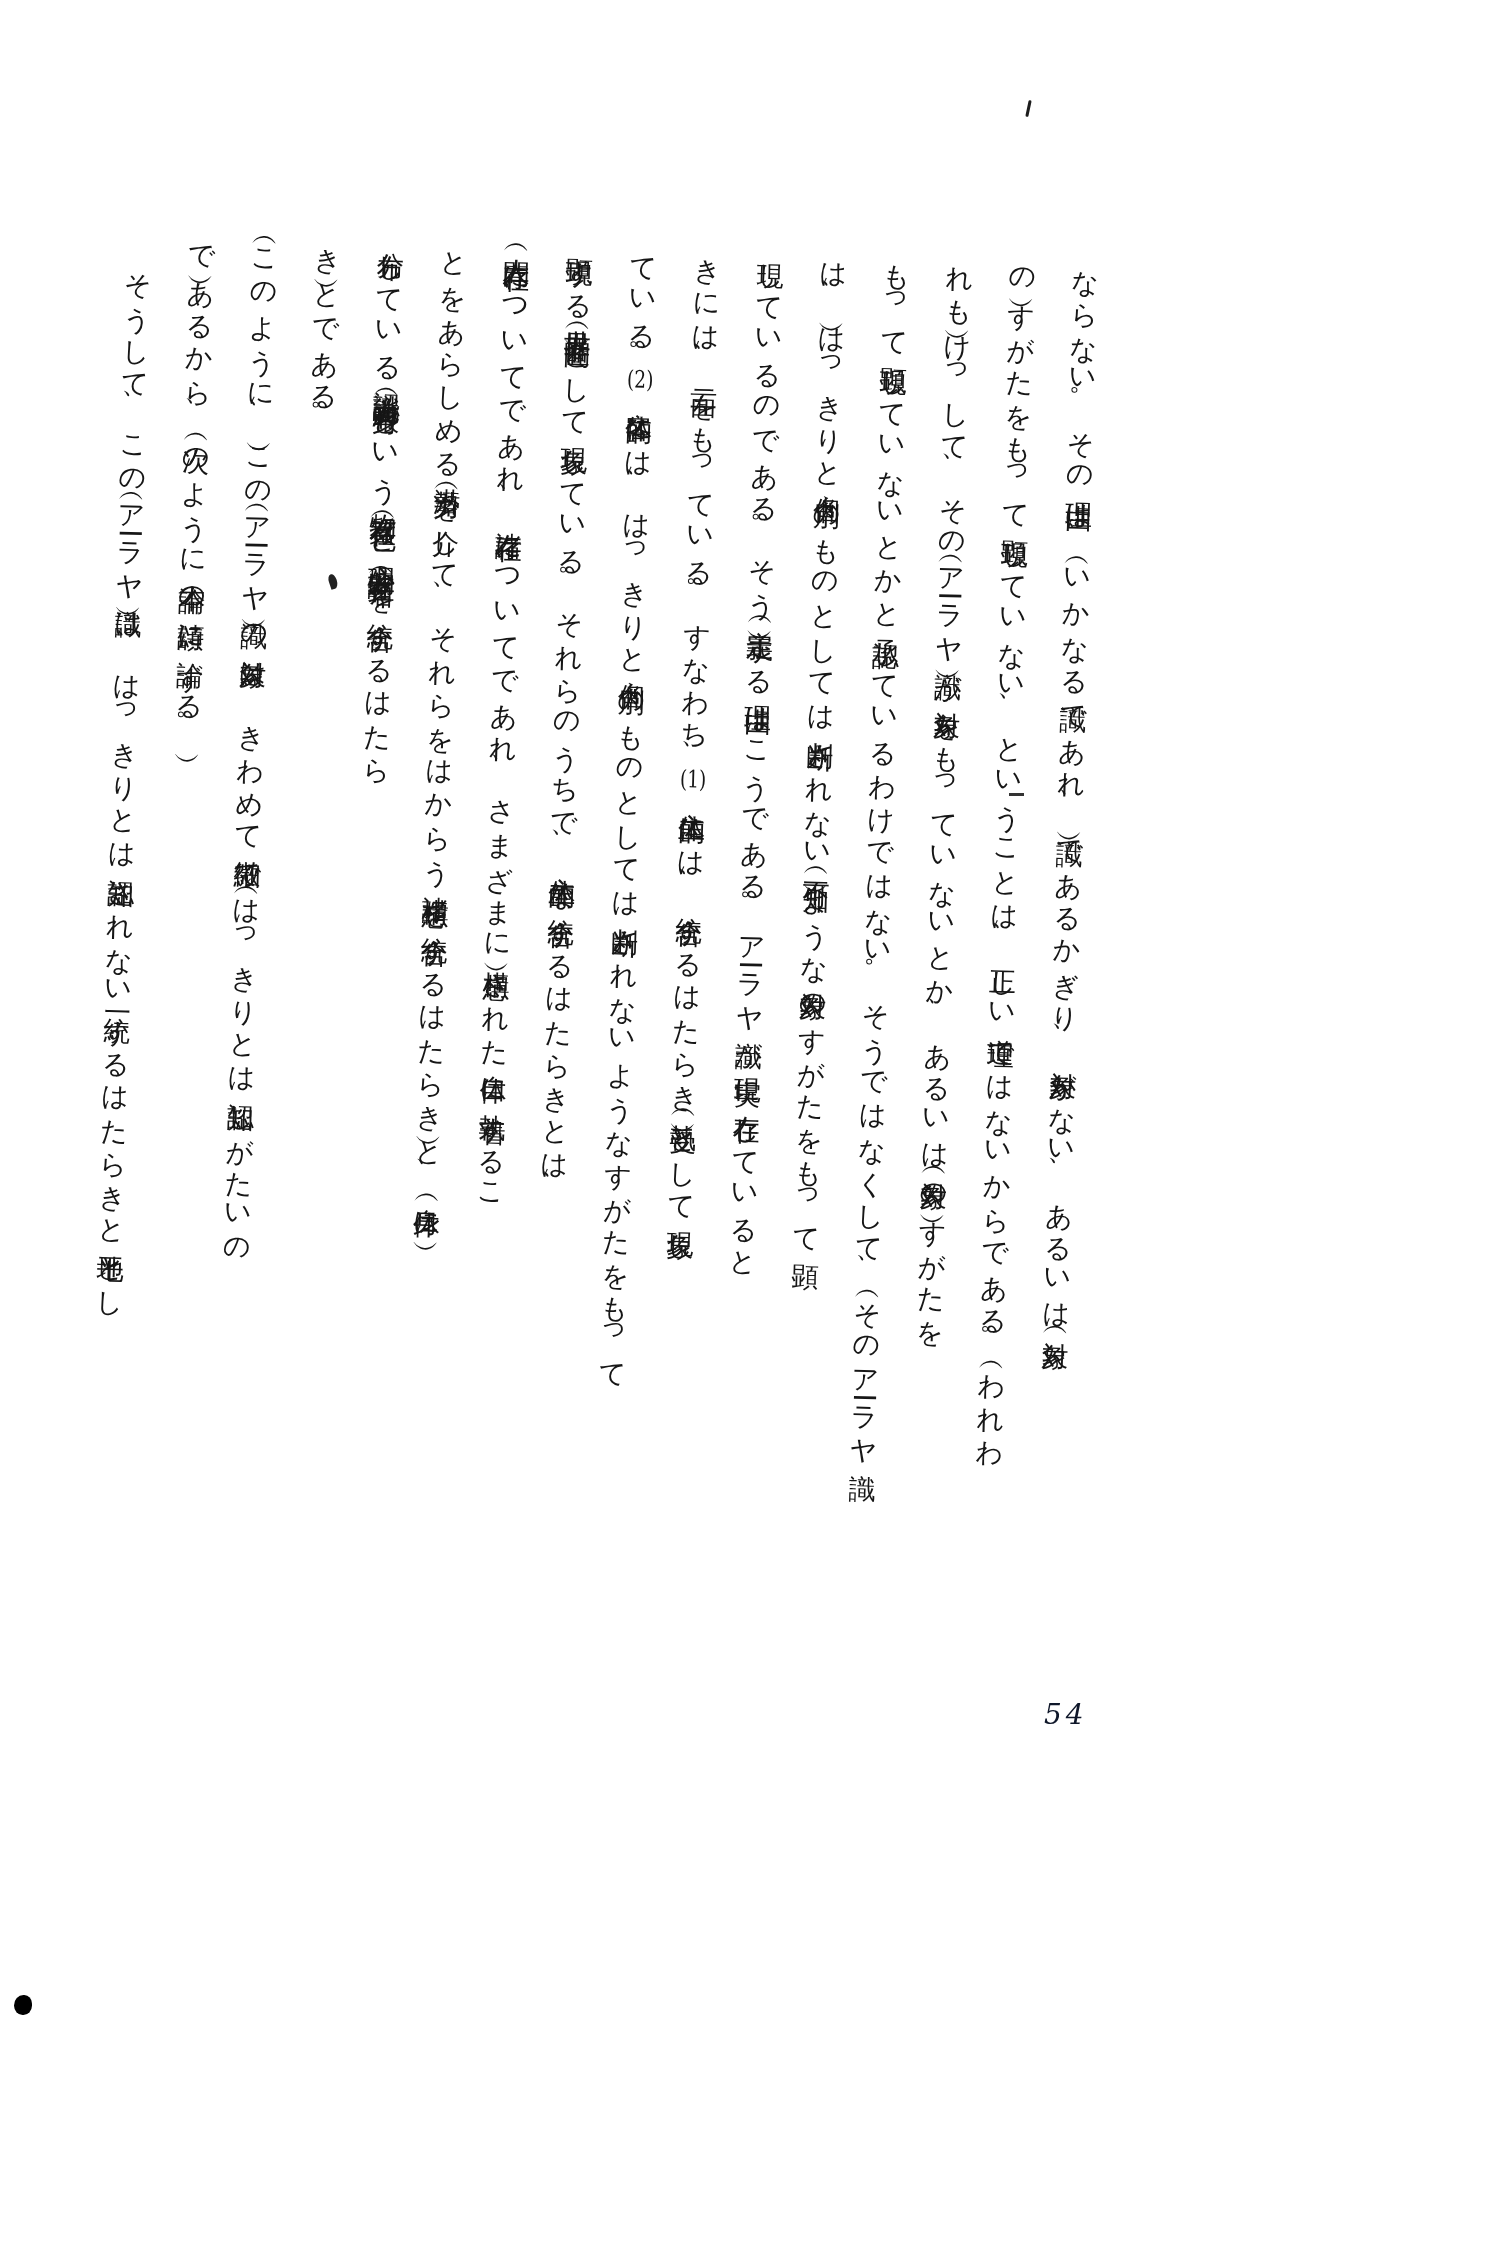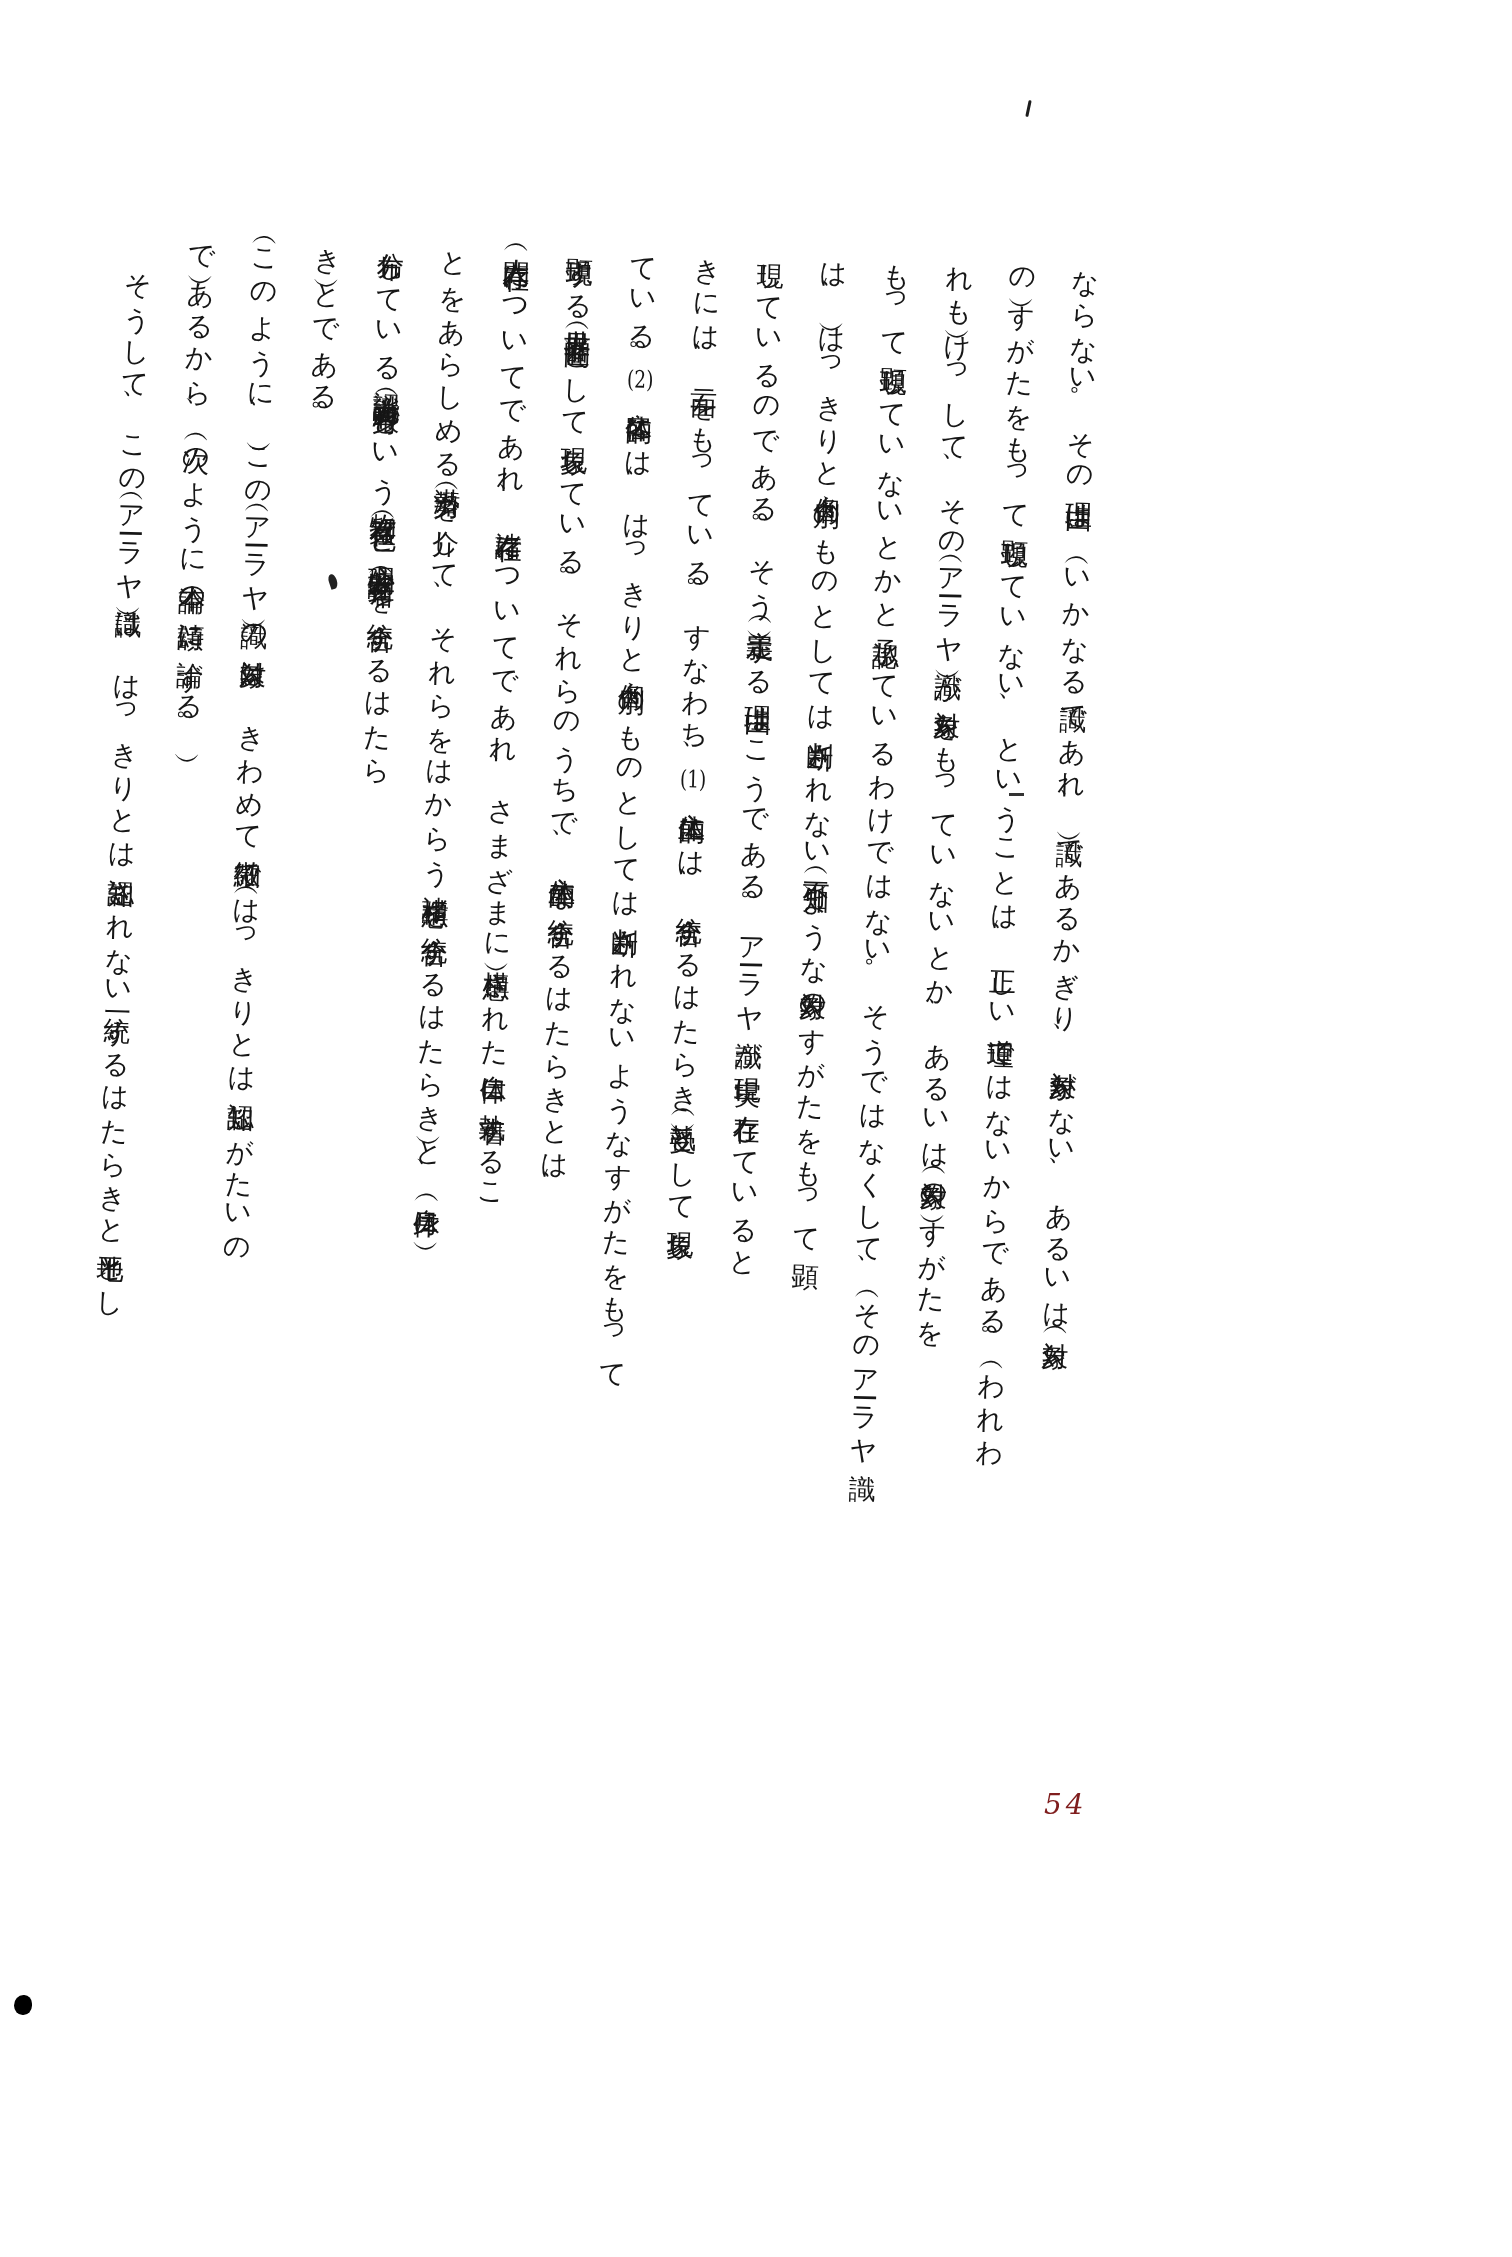"54" .pagenum { color: #7f1d1d -> #0f172a; top: 1788px -> 1698px }
